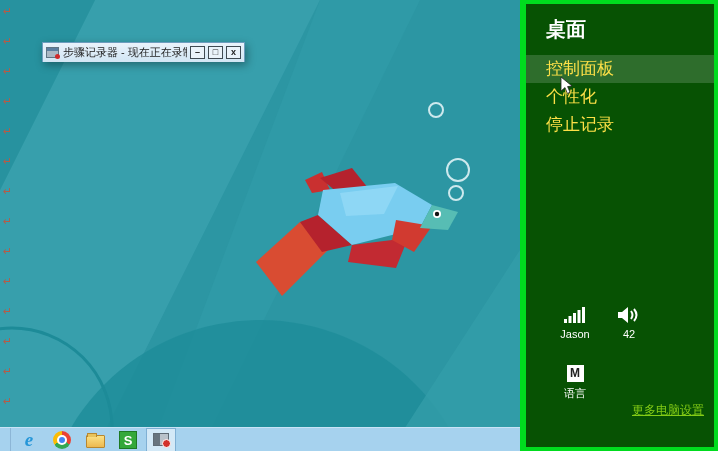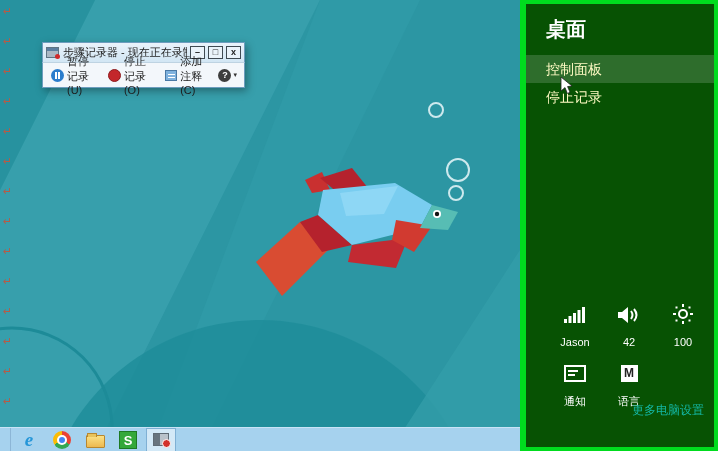"暂停记录(U)" div.toolbar { html: <div> <span> <span></span> <span>暂停记录(U)</span> </span> <span> <span></span> <span>停止记录(O)</span> </span> <span> <span></span> <span>添加注释(C)</span> </span> <span> <span>?</span> <span>▾</span> </span> </div> -> none }
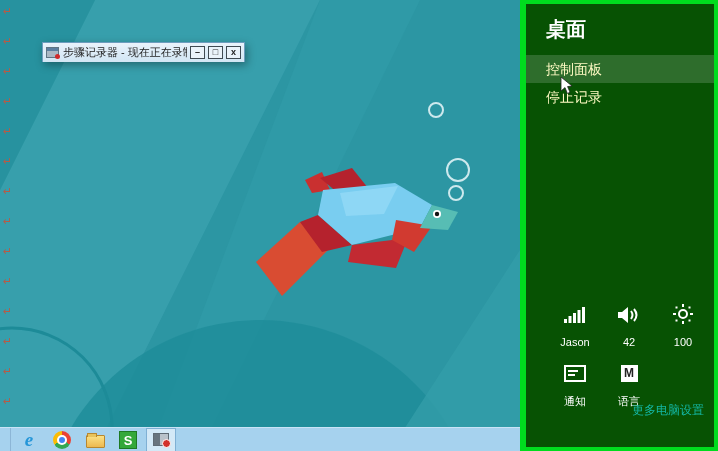"控制面板" .panel-item { color: #fef9c3 -> #fde047; font-size: 14px -> 17px }
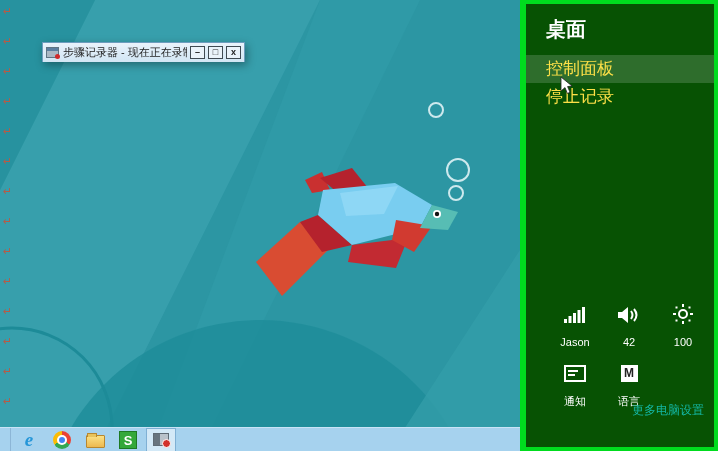"个性化" div.panel-item { html: none -> <div>个性化</div> }
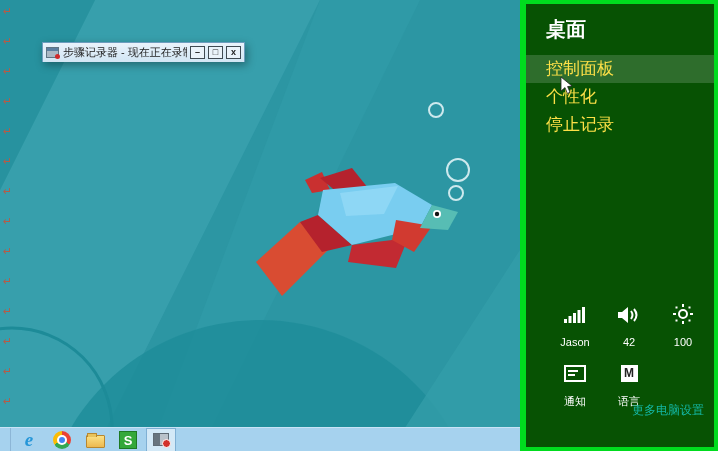"Jason" .tile-label { margin-top: 12px -> 4px }
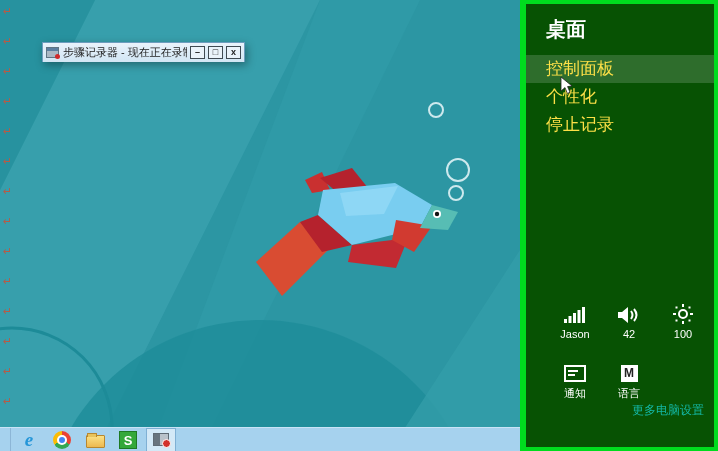"100" div.tile { html: <div> <span> <svg> <circle></circle> <g> <rect></rect> <rect></rect> <rect></rect> <rect></rect> <rect></rect> <rect></rect> <rect></rect> <rect></rect> </g> </svg> </span> <span>100</span> </div> -> none }
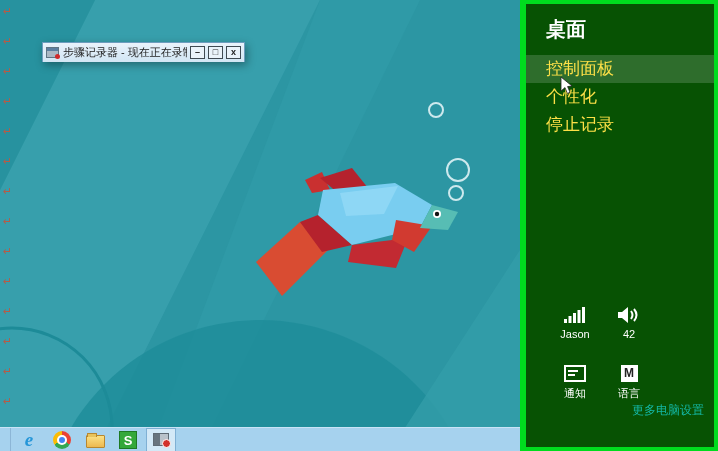"通知" div.tile { html: <div> <span> <svg> <rect></rect> <rect></rect> <rect></rect> </svg> </span> <span>通知</span> </div> -> none }
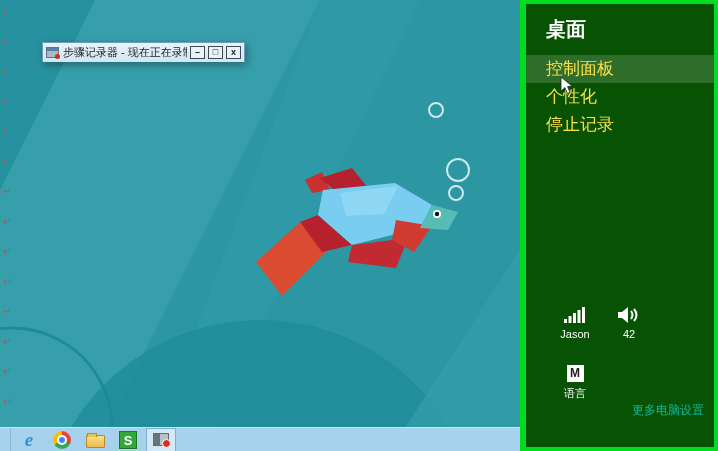"更多电脑设置" .more-link { color: #14b8a6 -> #84cc16; text-decoration: none -> underline }
